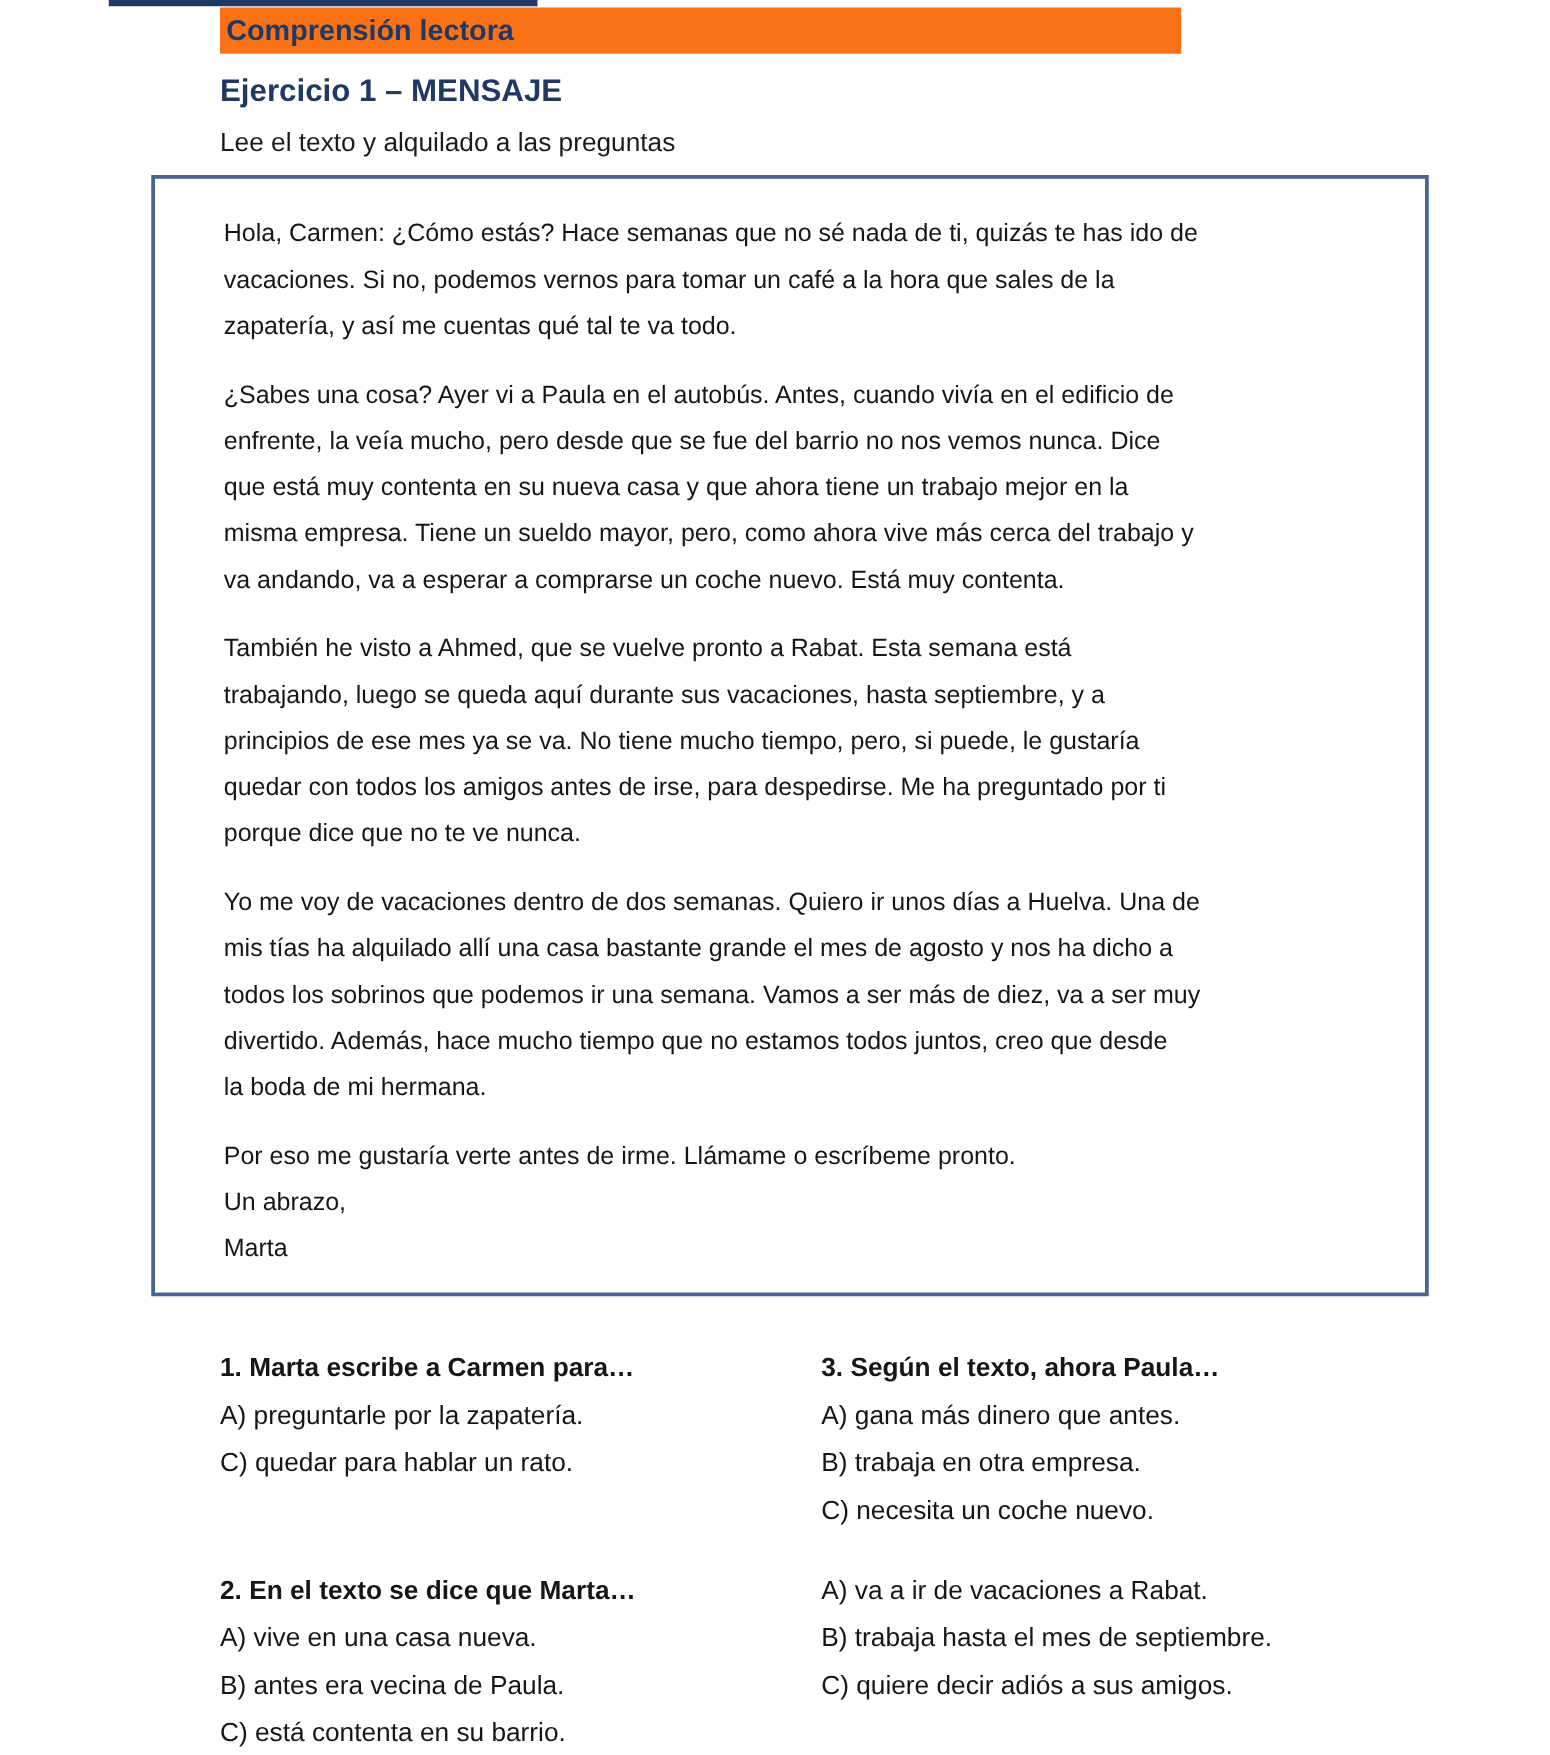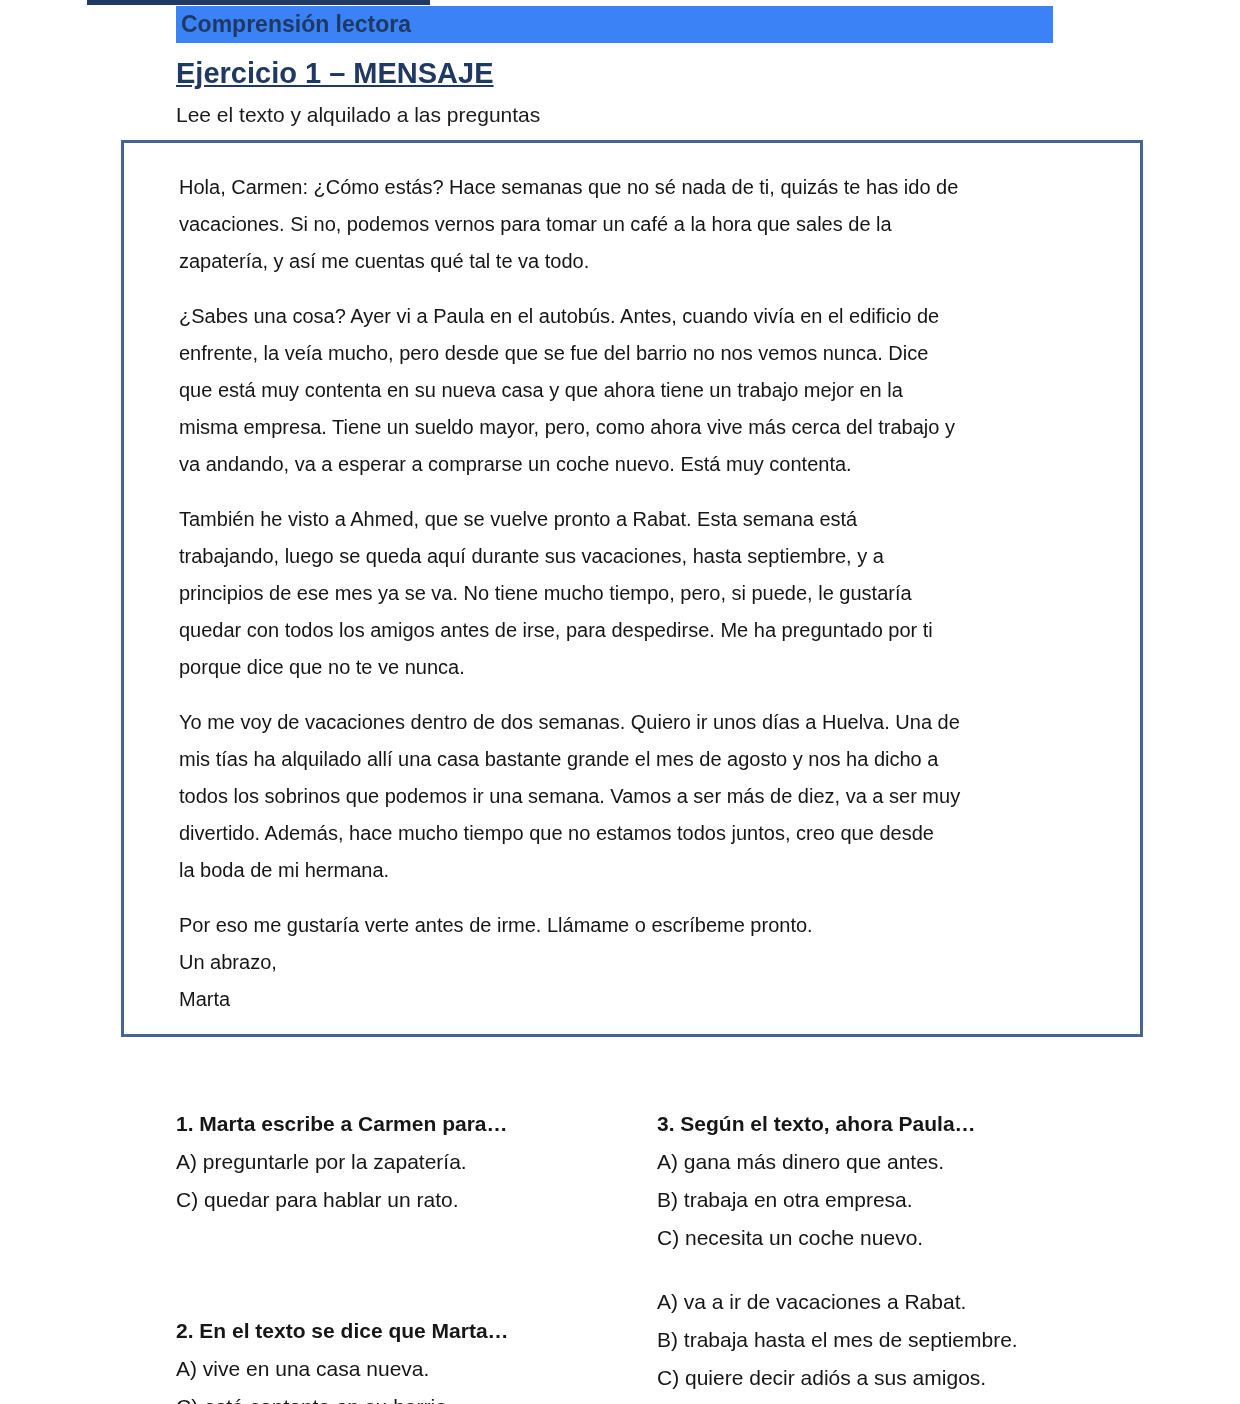"Comprensión lectora" .header-bar { background: #3b82f6 -> #f97316; width: 877px -> 769px }
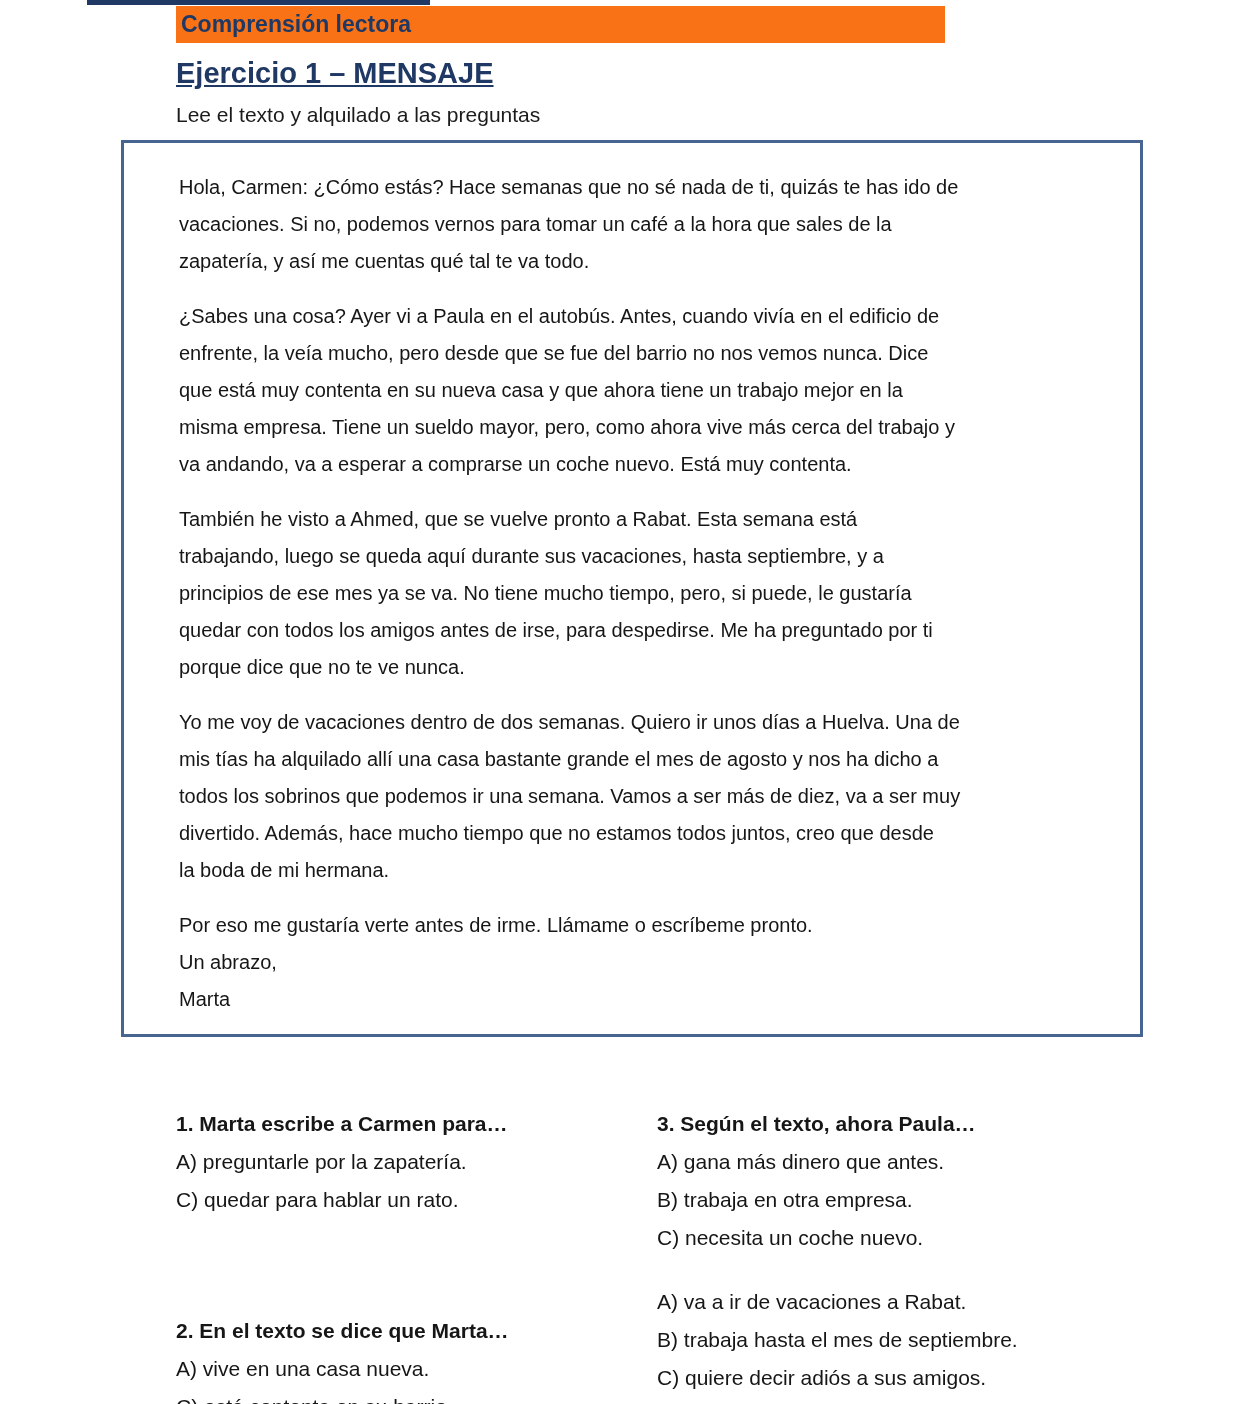"Ejercicio 1 – MENSAJE" .exercise-title { font-size: 29px -> 25px; text-decoration: underline -> none }
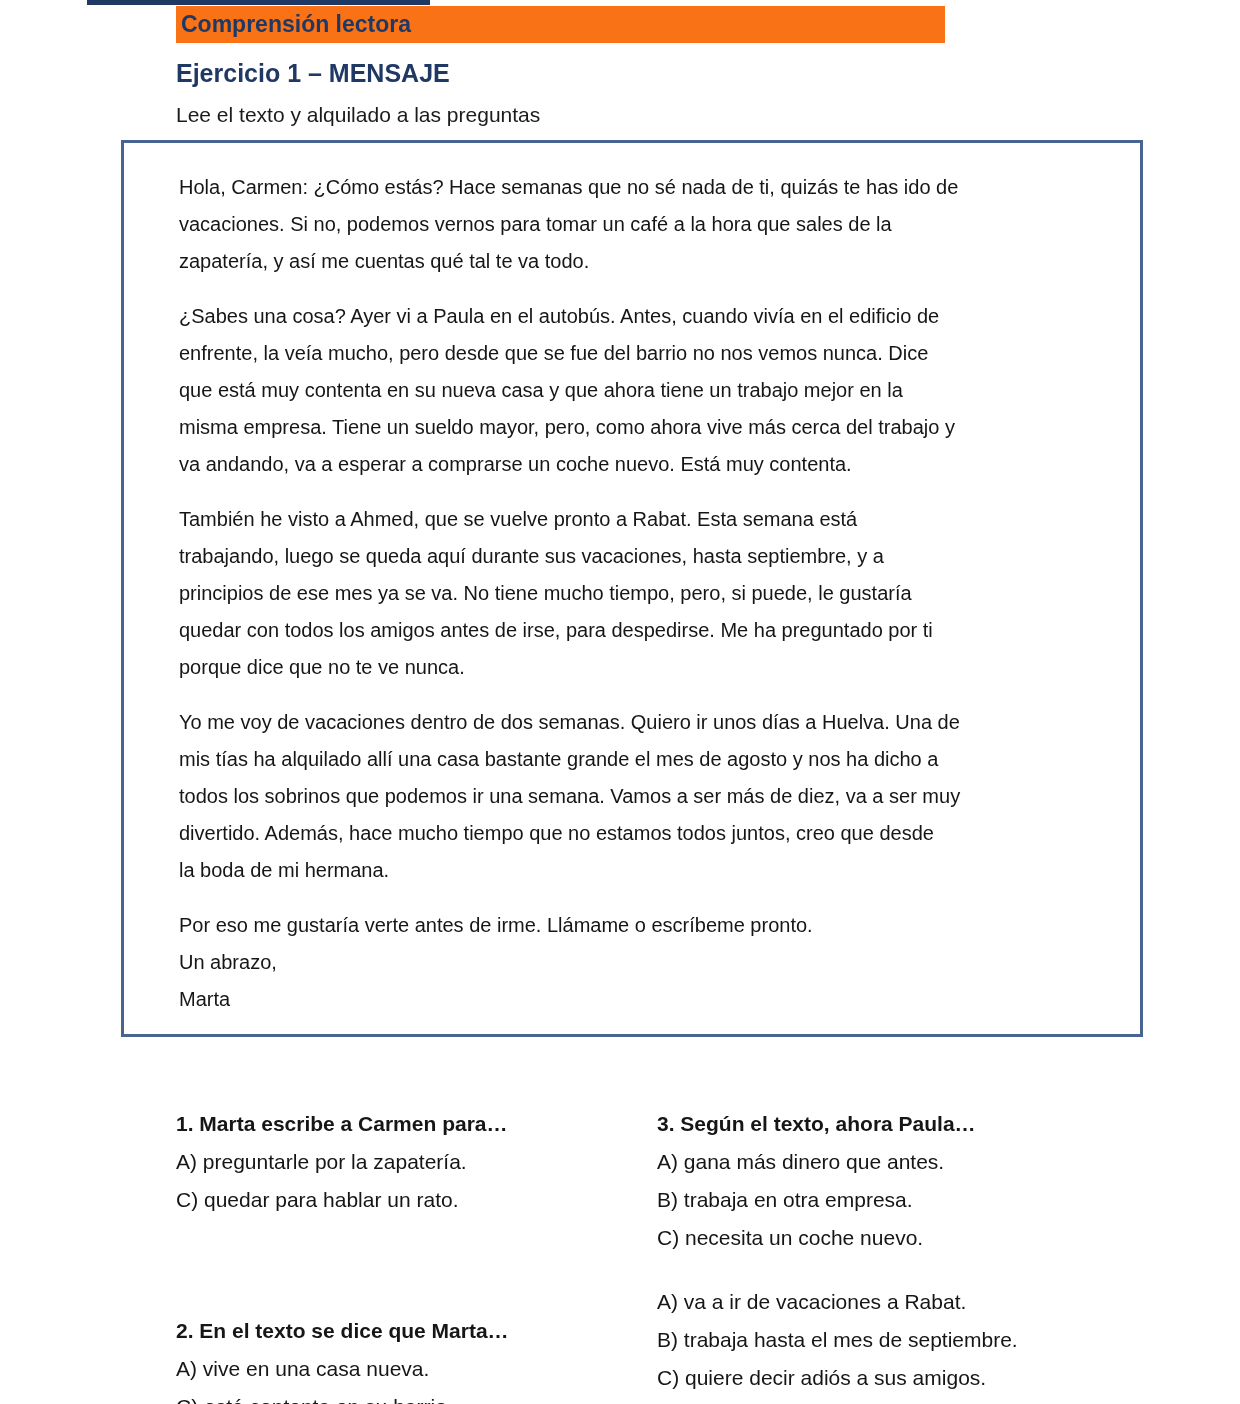"1. Marta escribe a Carmen" .q-title { margin-top: 29px -> none }
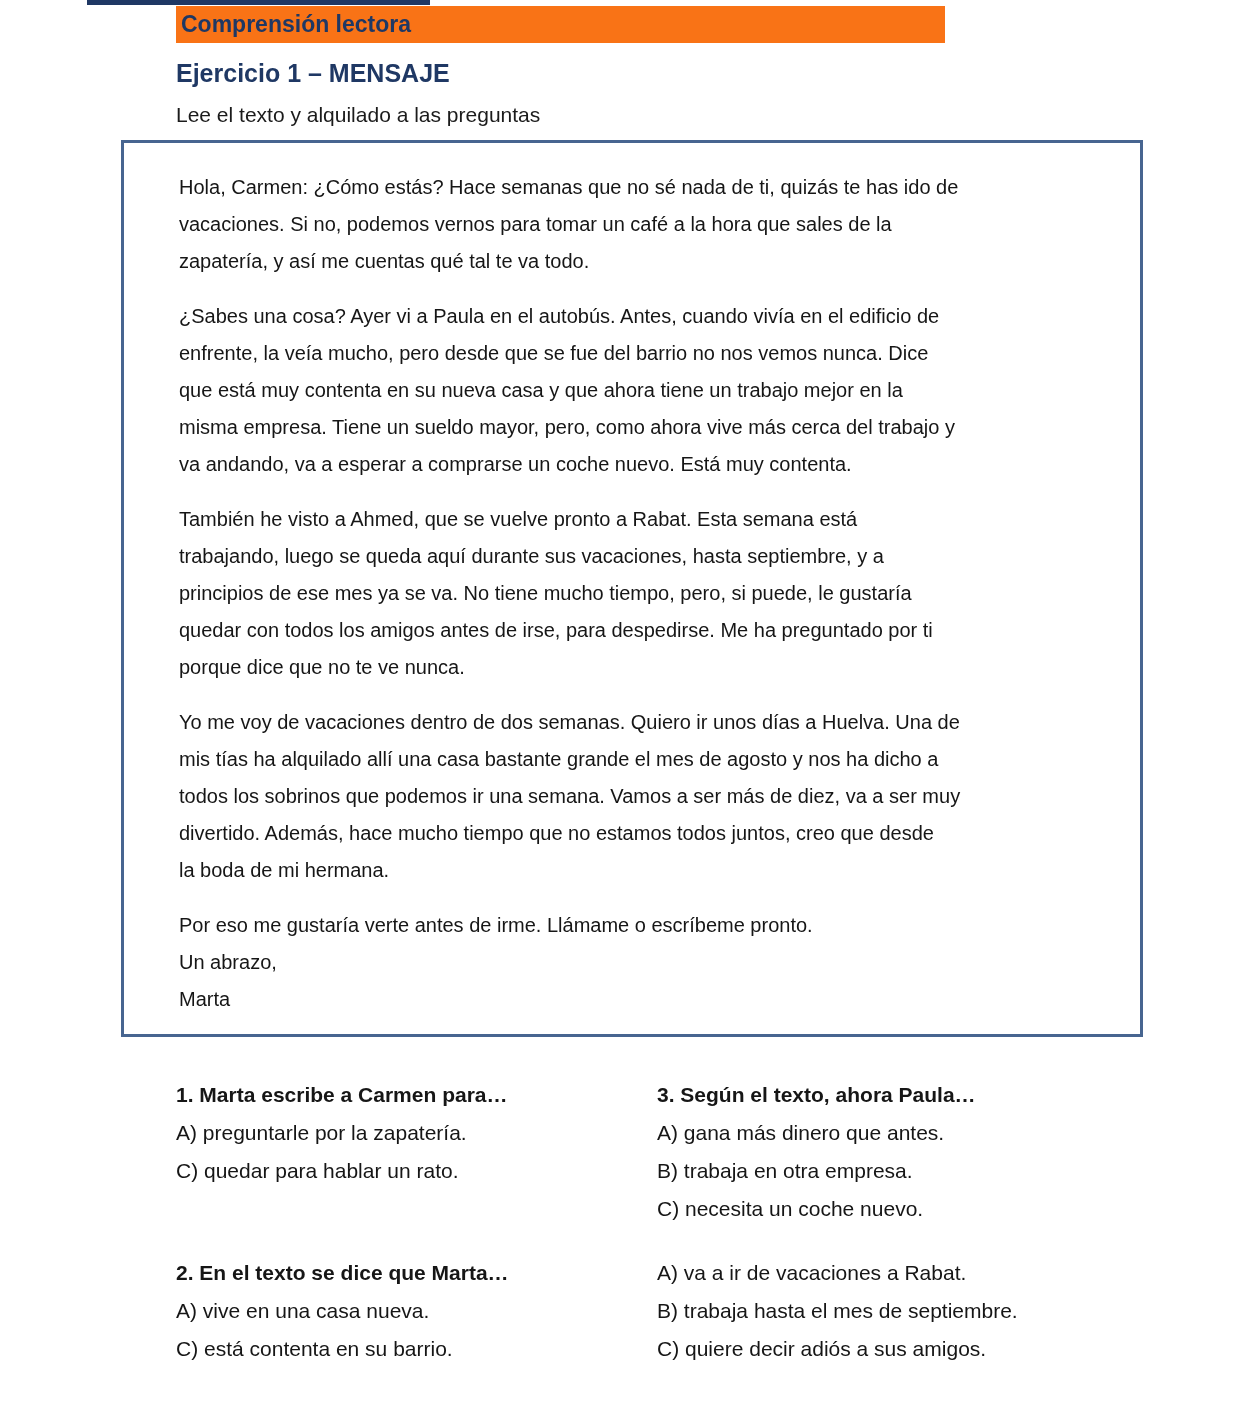"B) antes era vecina de" div.q-option { html: none -> <div>B) antes era vecina de Paula.</div> }
